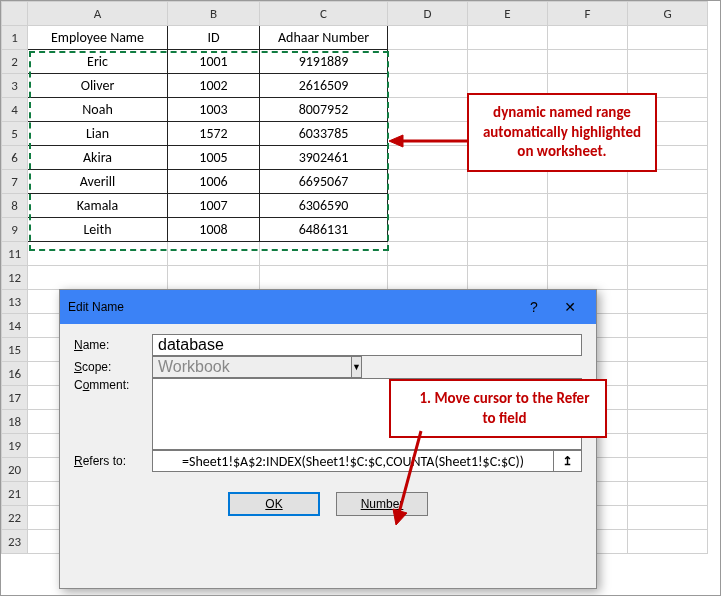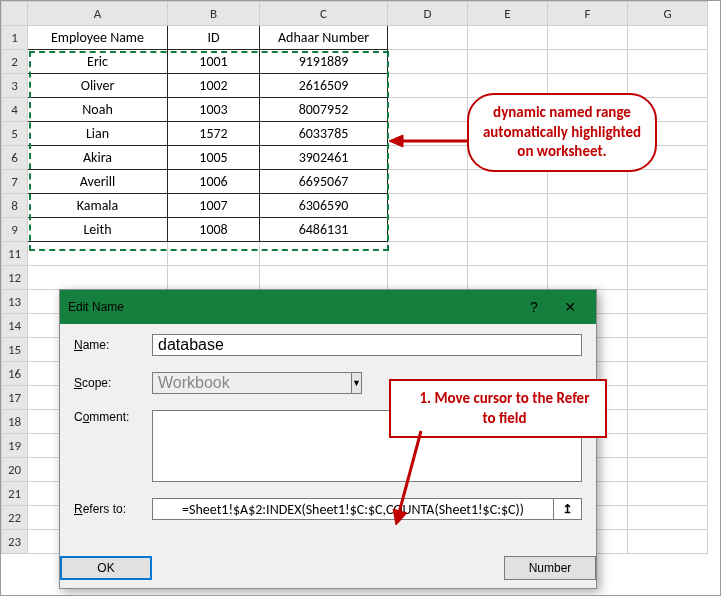"dynamic named range automatically" div.callout { border-radius: 27px -> none }
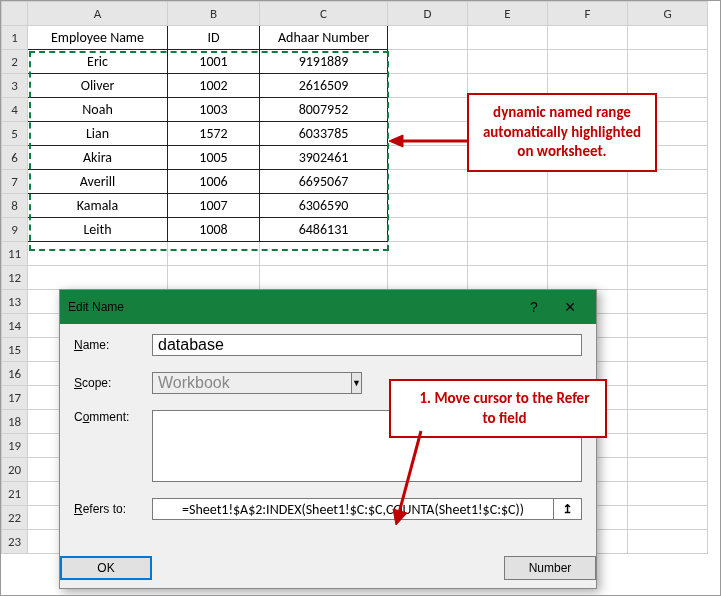"Edit Name" .dlg-title { background: #15803d -> #3b82f6 }
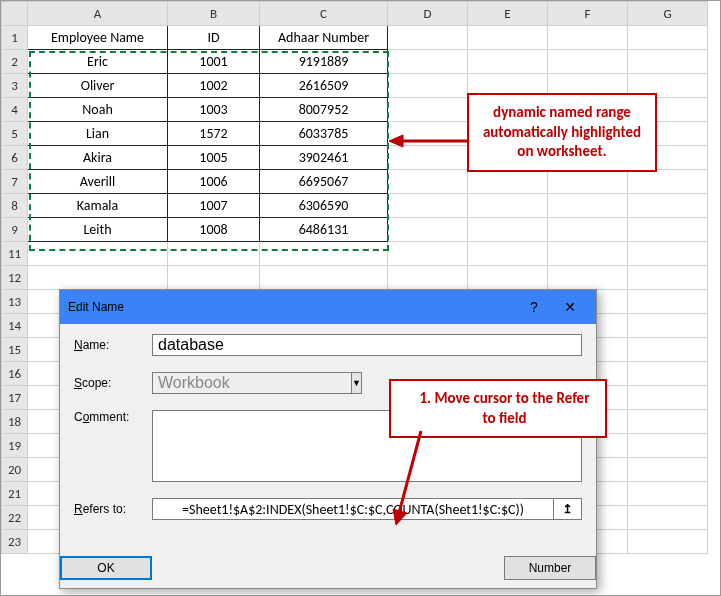"Name:" .row { margin-bottom: 16px -> 0 }
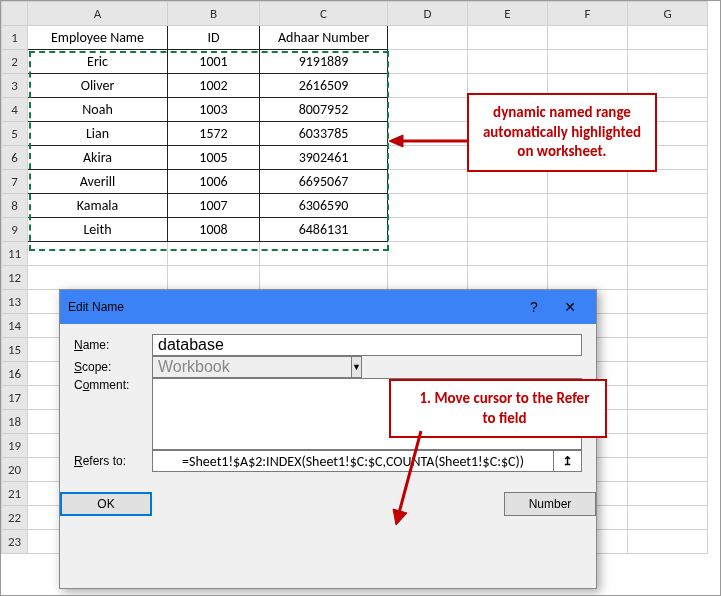"OK" .btns { justify-content: space-between -> center; text-decoration: none -> underline }
